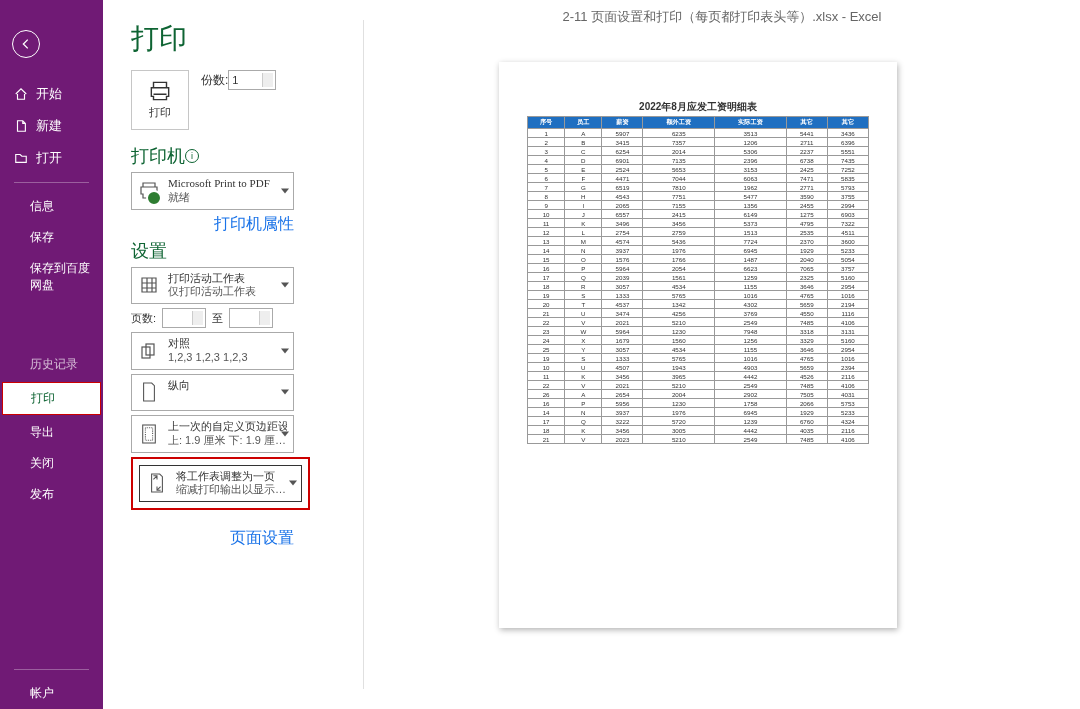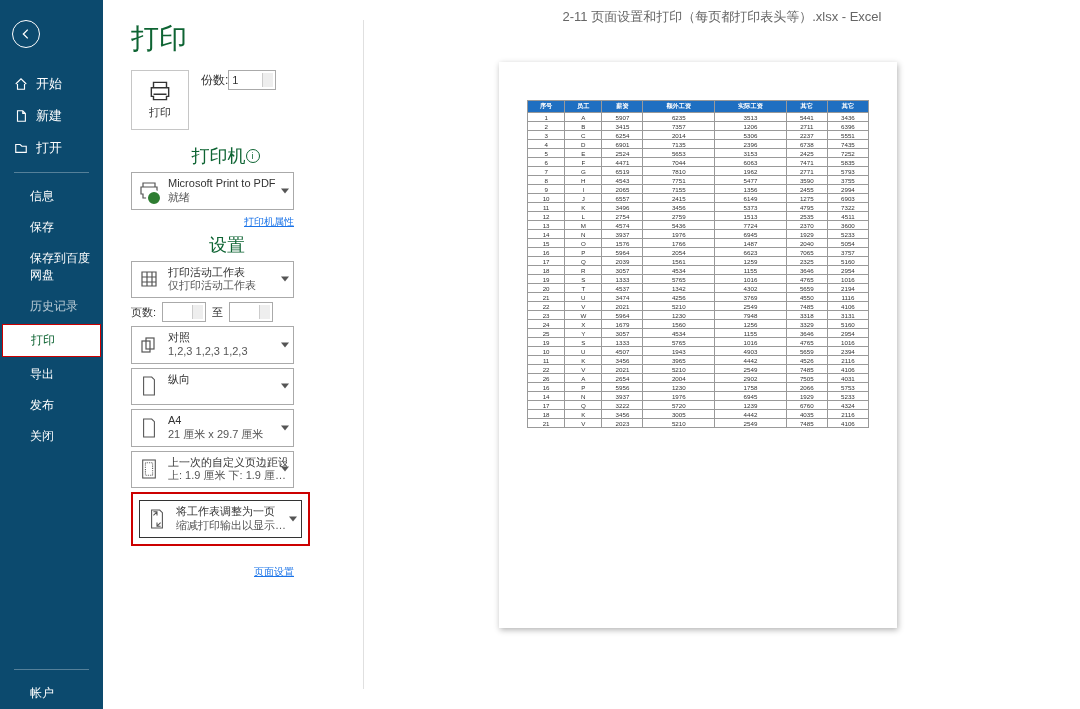"开始" .sidebar { background: #0c4a6e -> #701a75; padding-top: 20px -> 30px }
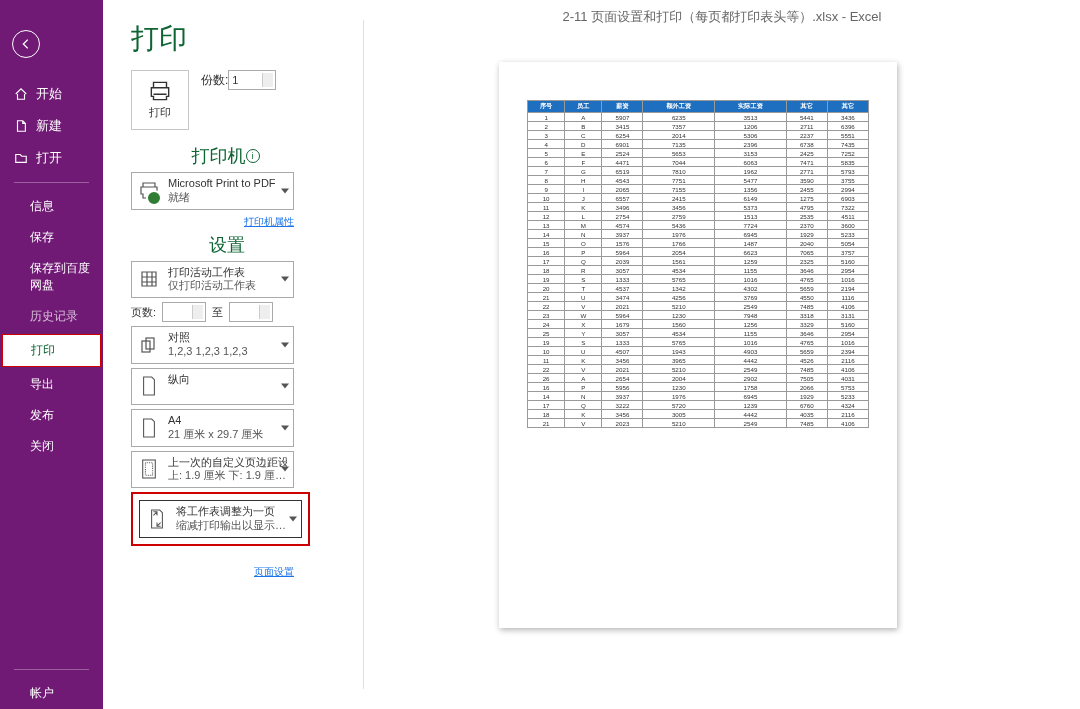"2022年8月应发工资明细表" div.sheet-title { html: none -> <div>2022年8月应发工资明细表</div> }
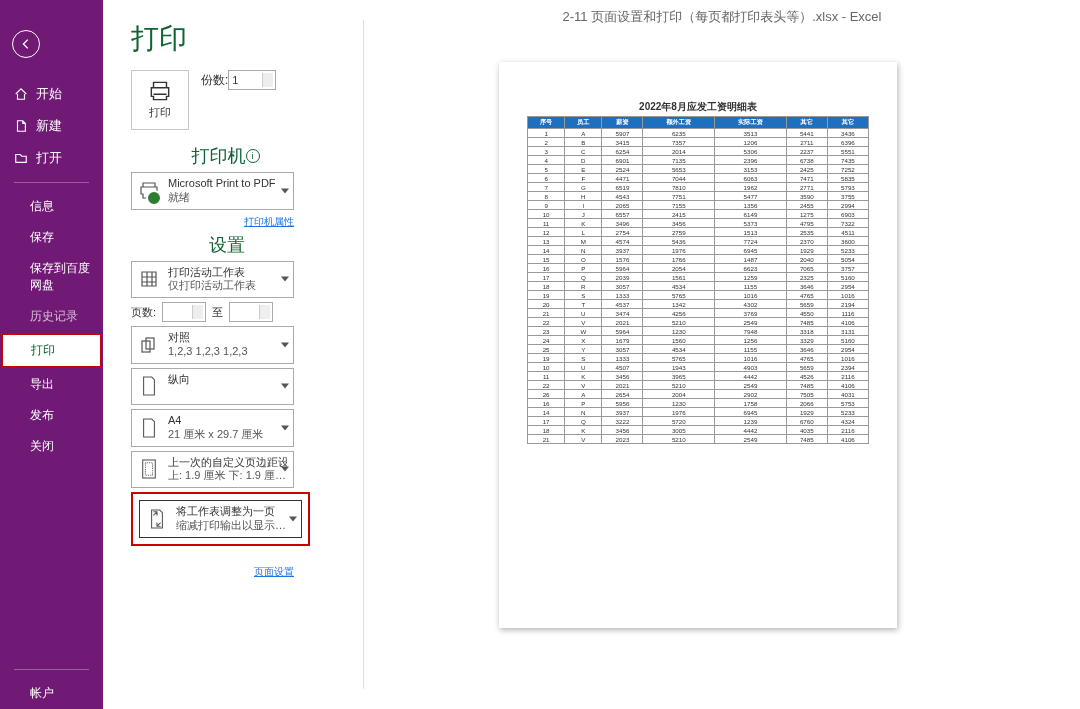"打印机" .section-title { justify-content: center -> flex-start }
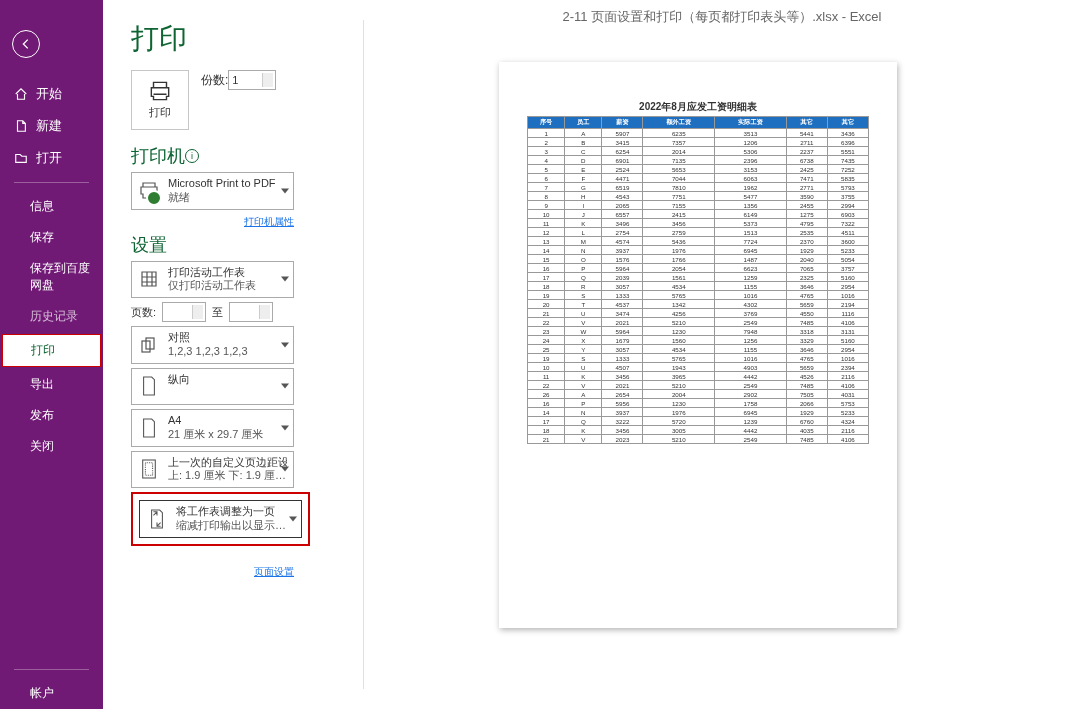"Microsoft Print to PDF" .dd .text .t1 { font-family: none -> Liberation Serif, serif }
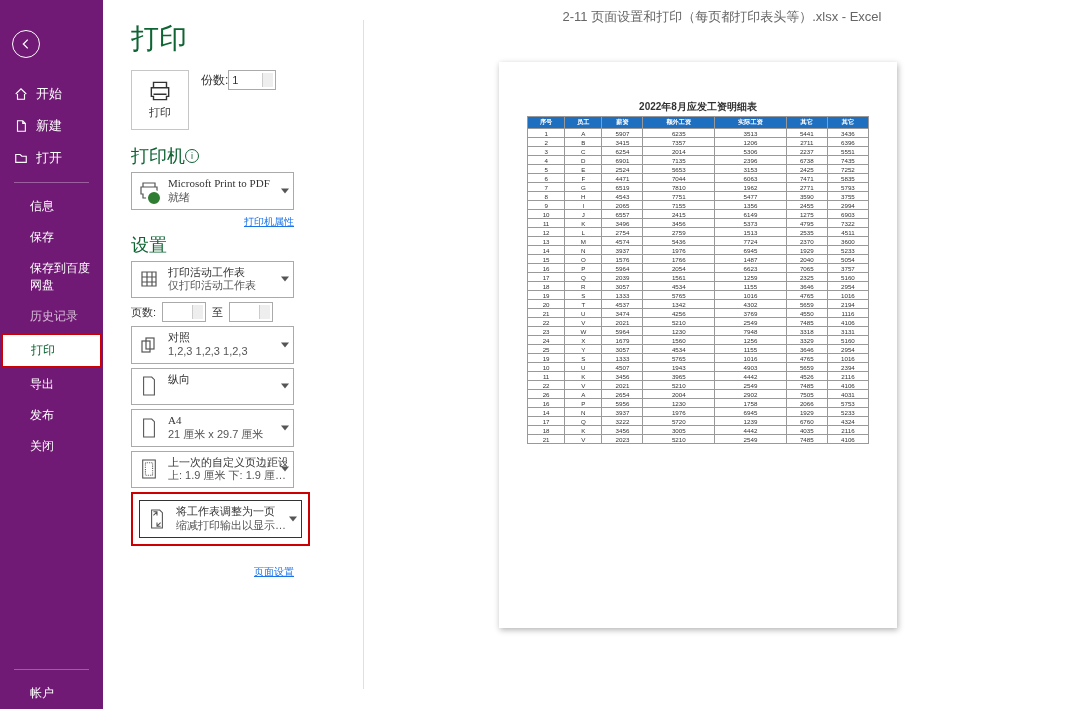"打印机属性" .link-right a { font-size: 10px -> 16px; text-decoration: underline -> none }
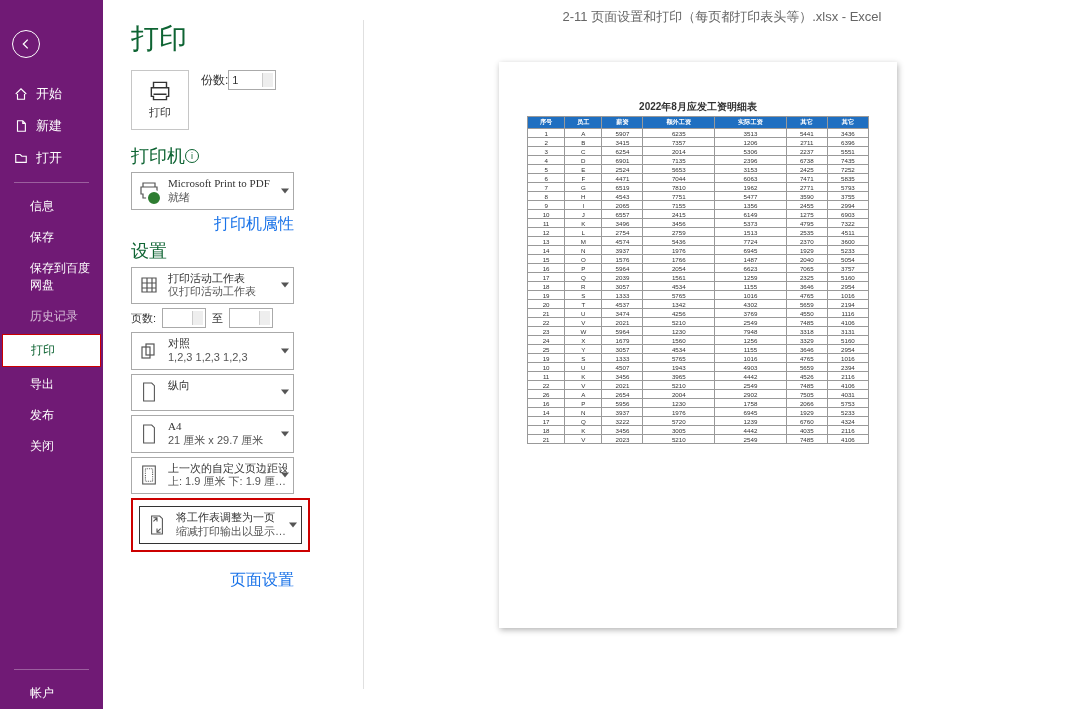"历史记录" .nav-item.dim { margin-top: none -> 48px }
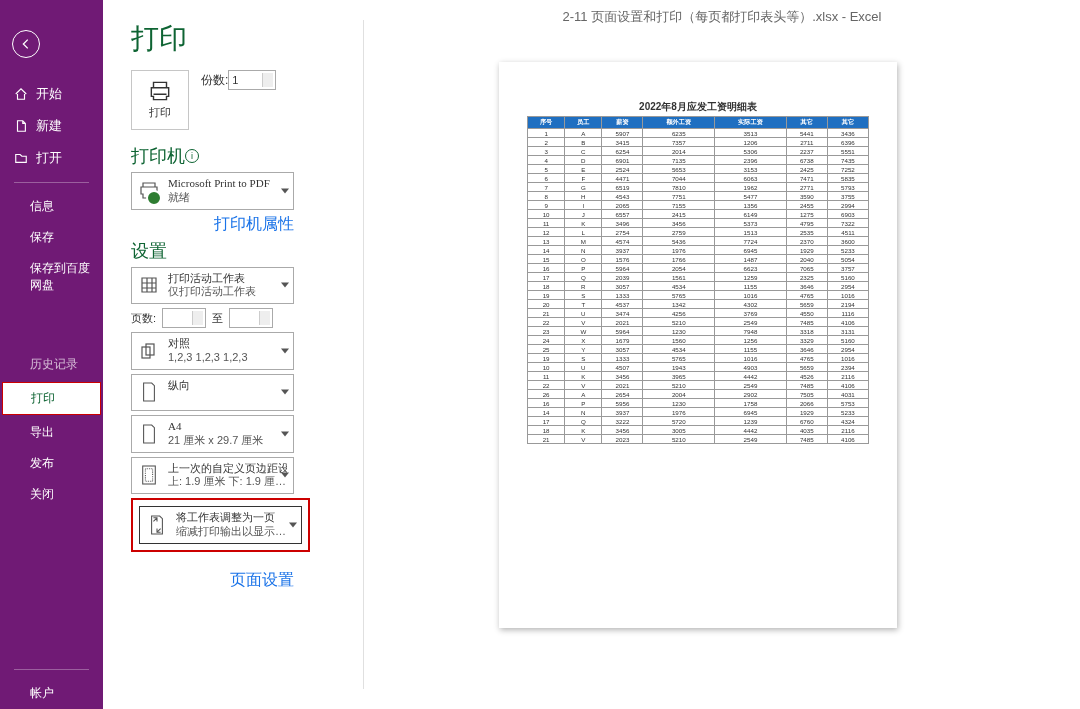"A4" div.dd { html: <div> <div> <svg> <path></path> </svg> </div> <div> <span>A4</span> <span>21 厘米 x 29.7 厘米</span> </div> </div> -> none }
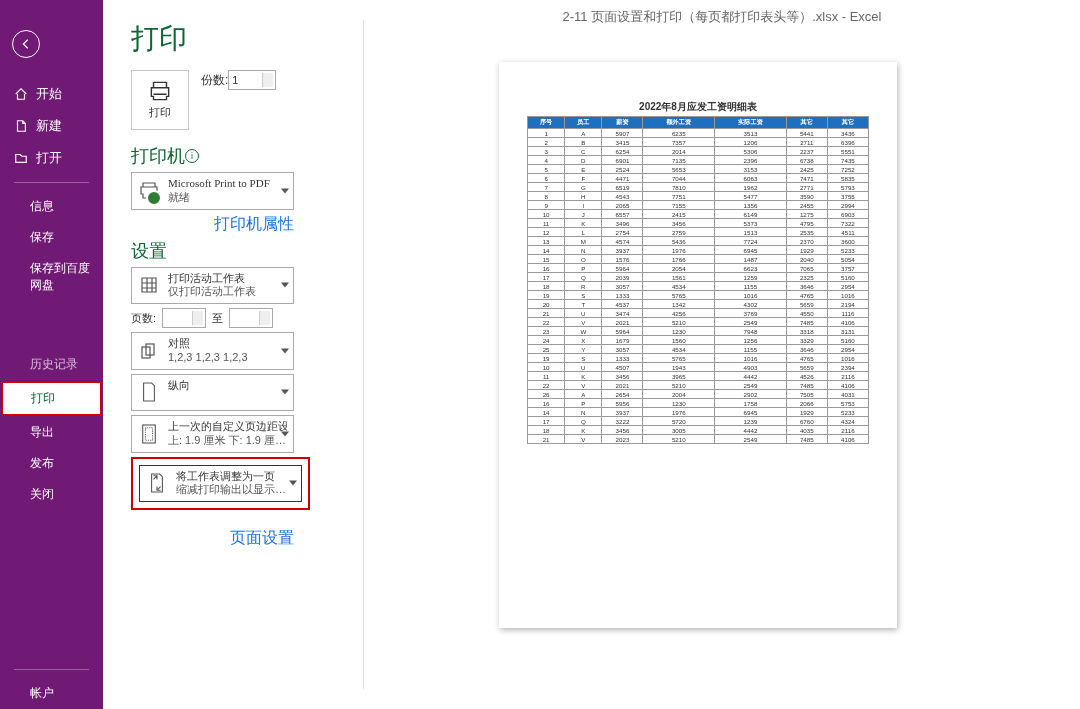"发布" div.nav-item { order: before "关闭" -> after "关闭" }
